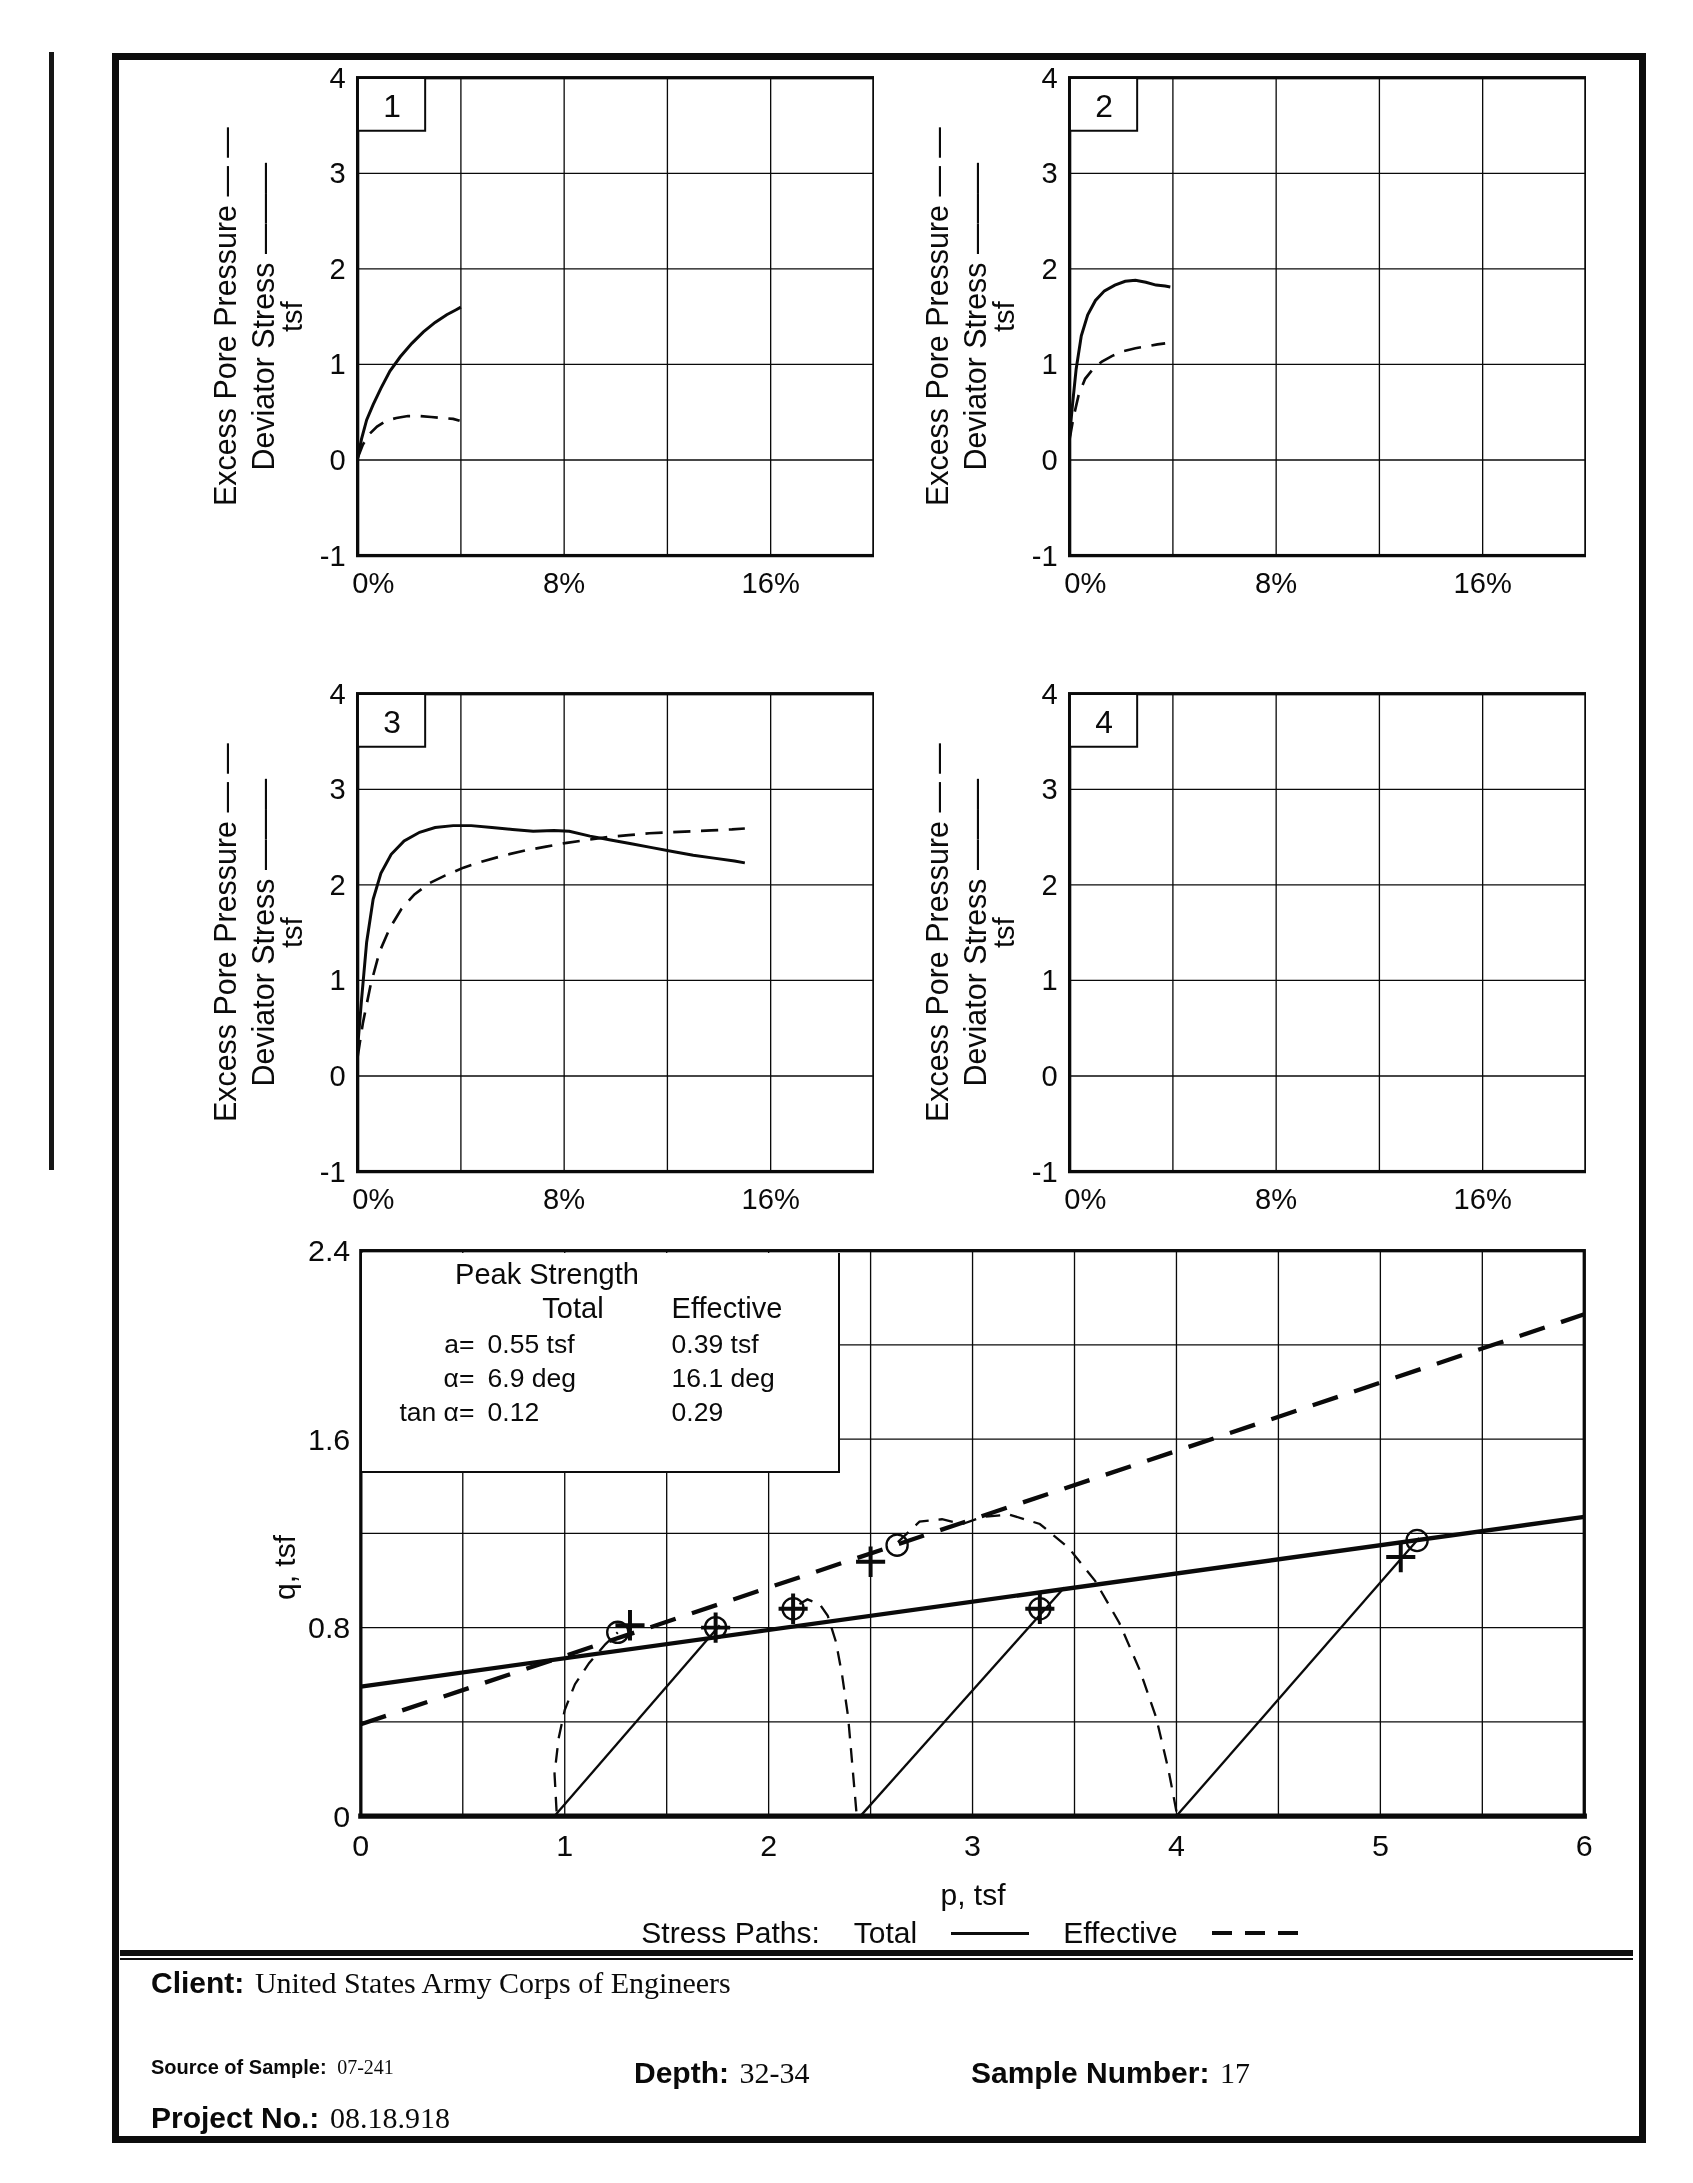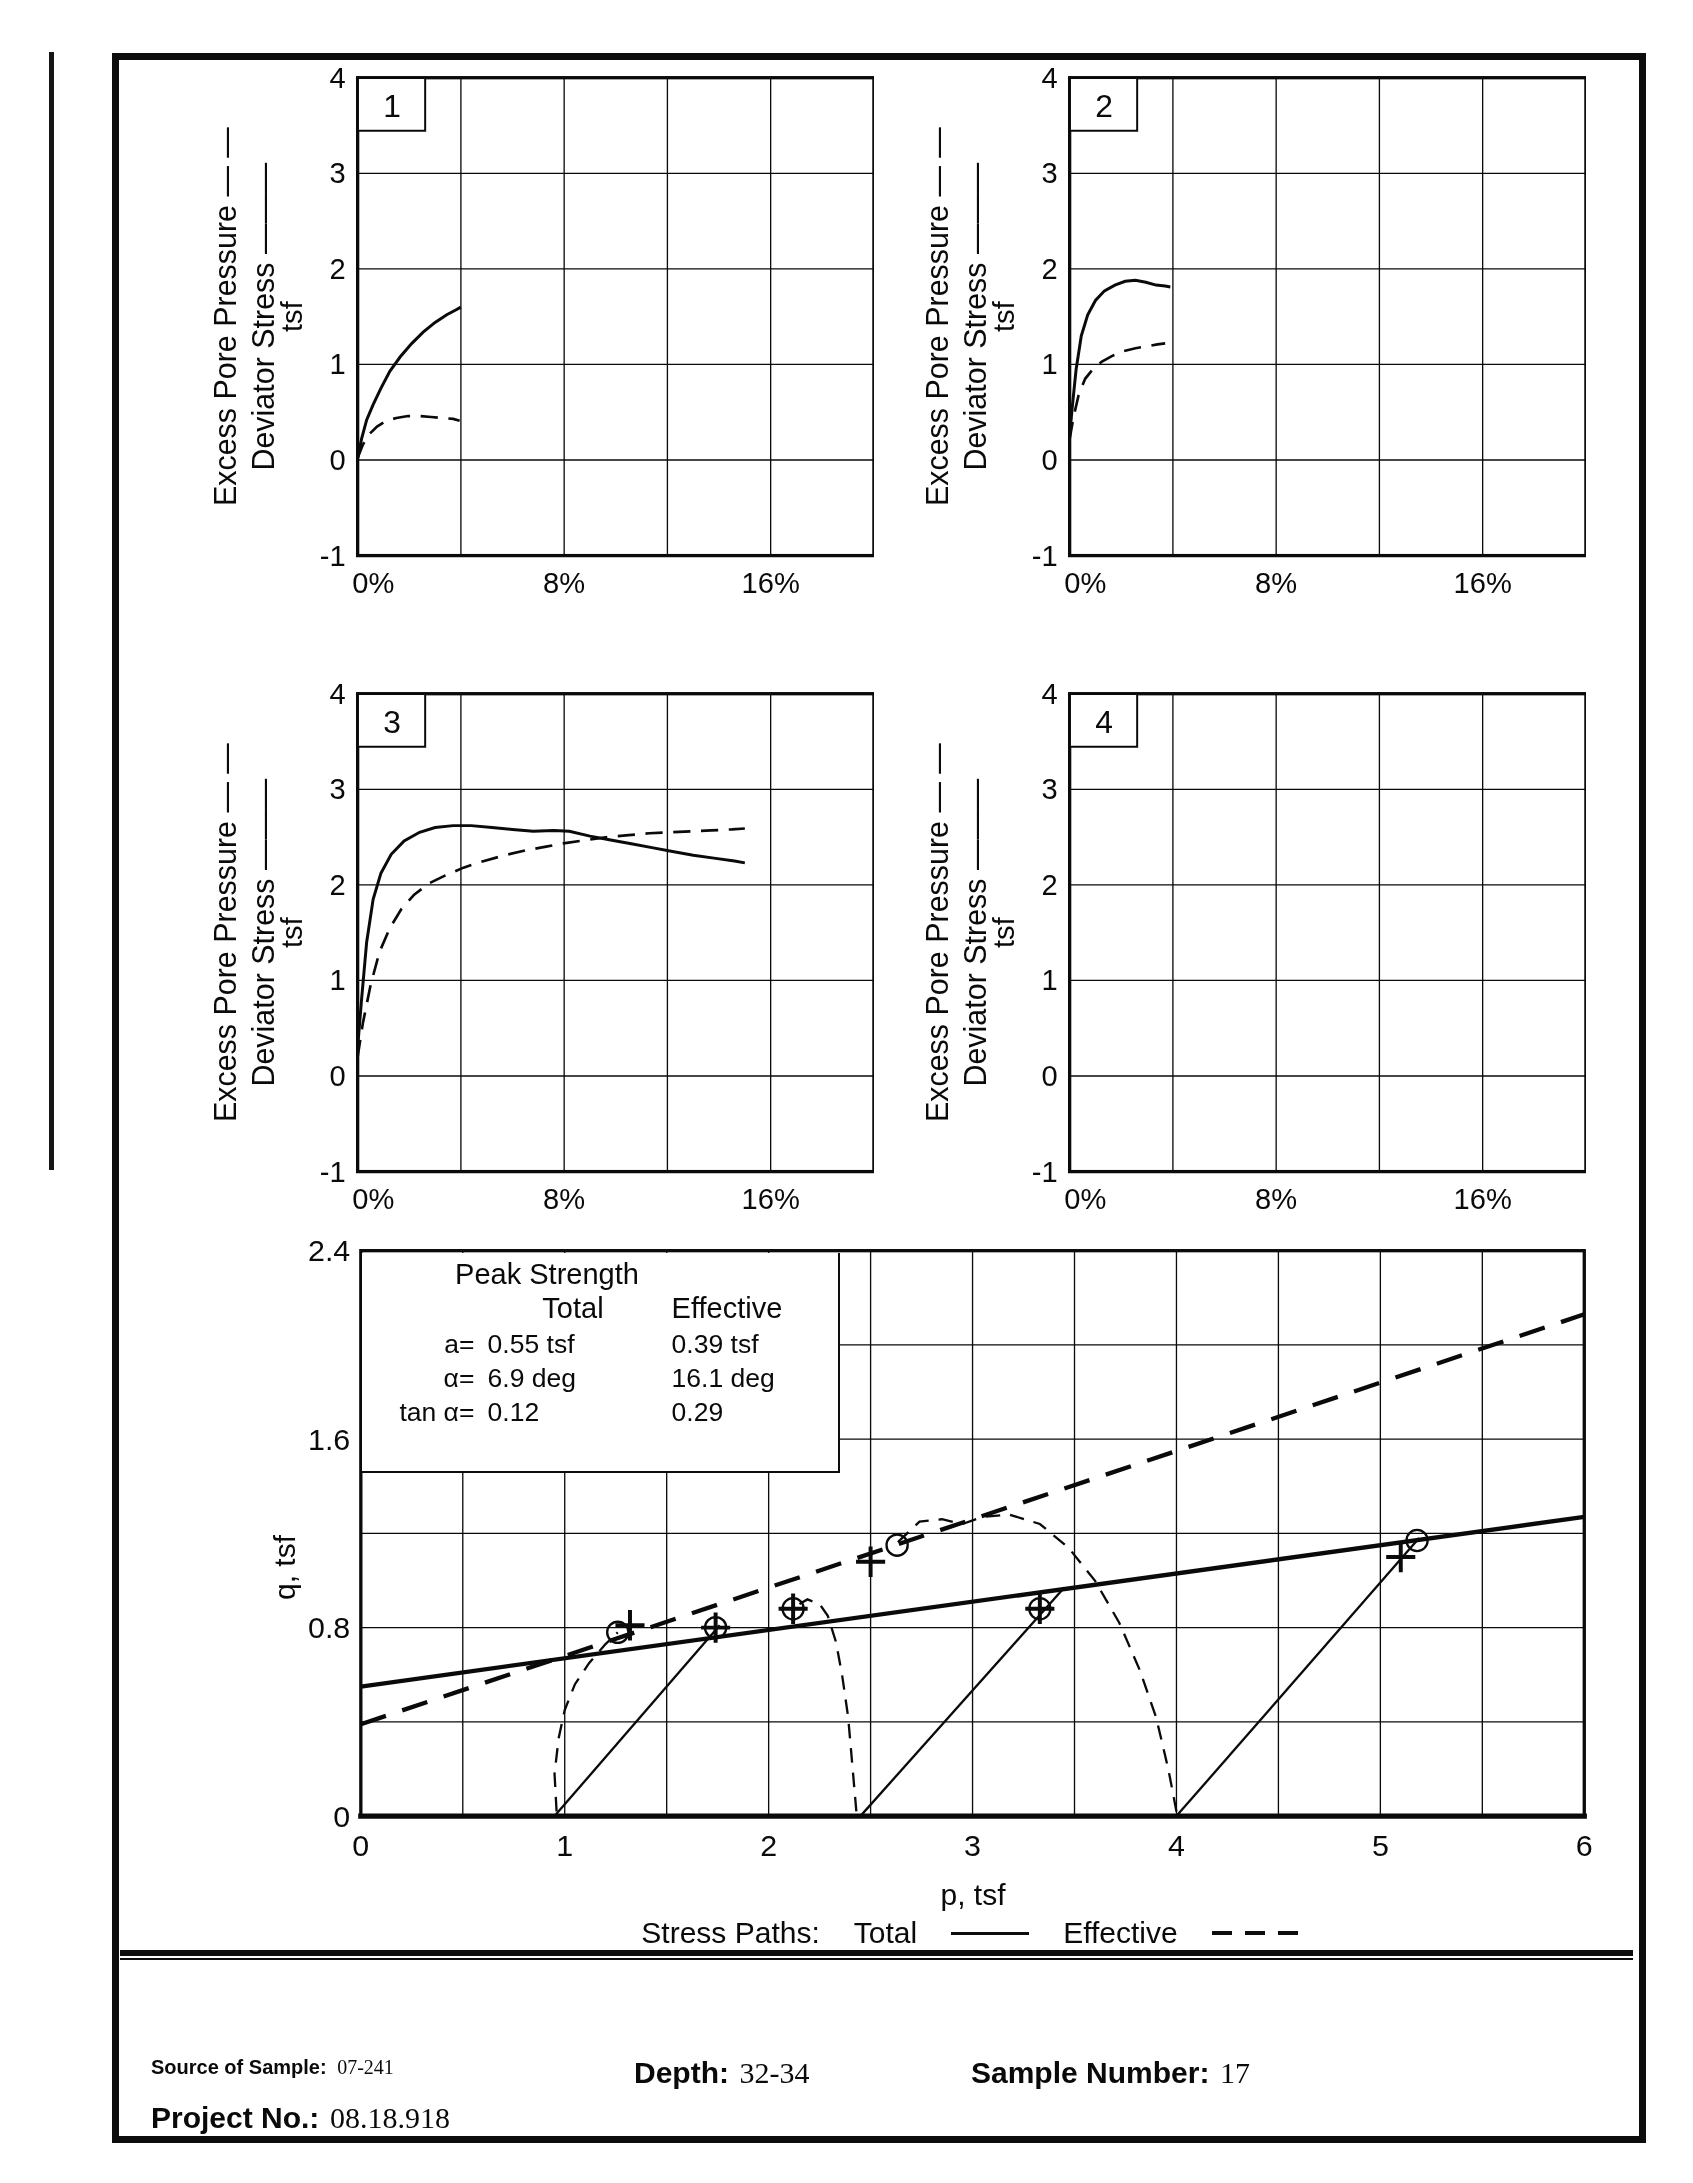"Client: United States Army Corps" div.f-row { html: none -> <div> <span>Client:</span><span>United States Army Corps of Engineers</span> </div> }
